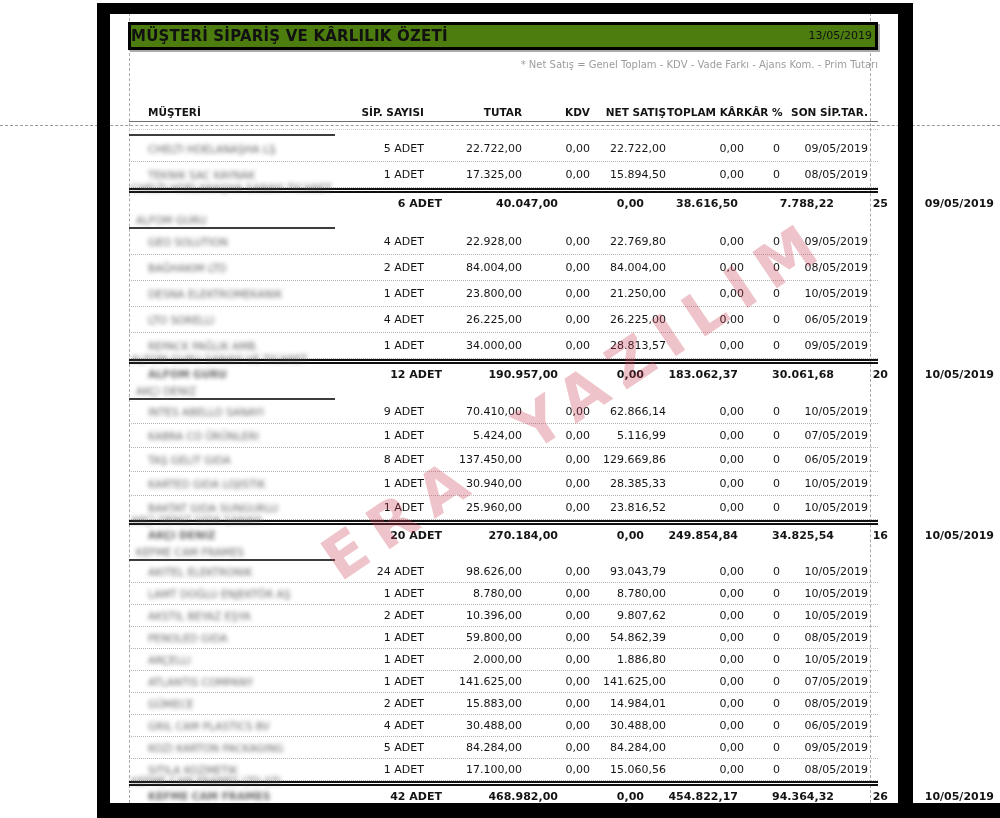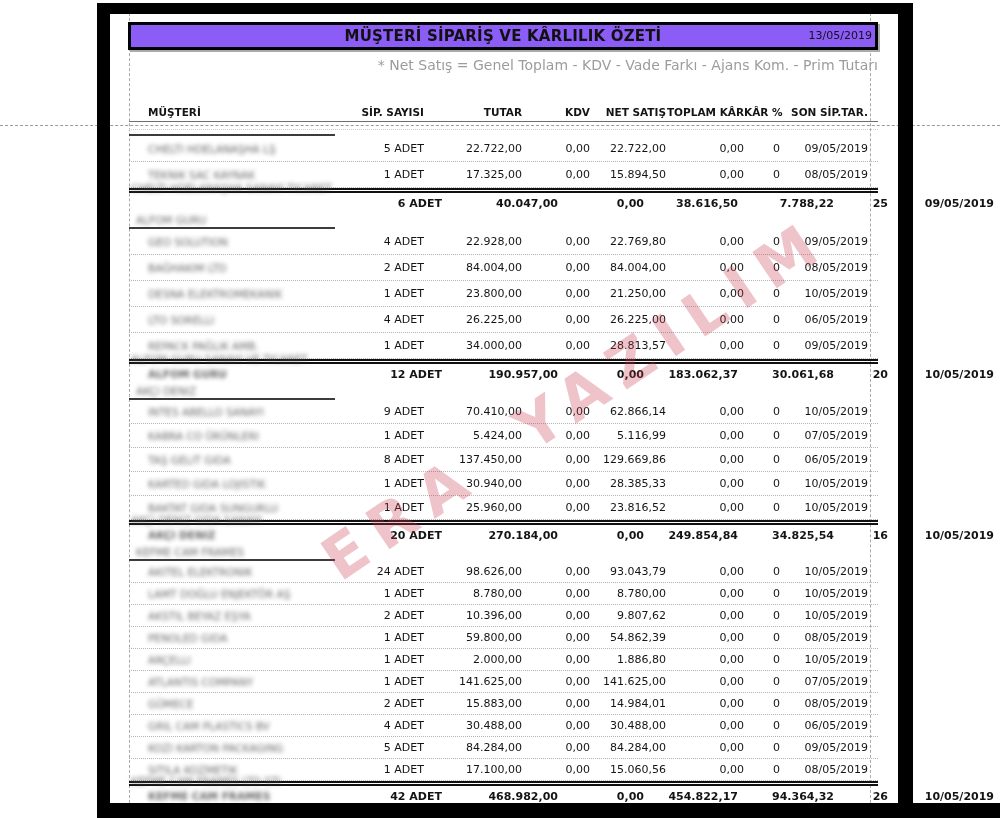"MÜŞTERİ SİPARİŞ VE KÂRLILIK ÖZETİ" #titlebox { background: #8b5cf6 -> #4d7c0f; justify-content: center -> flex-start }
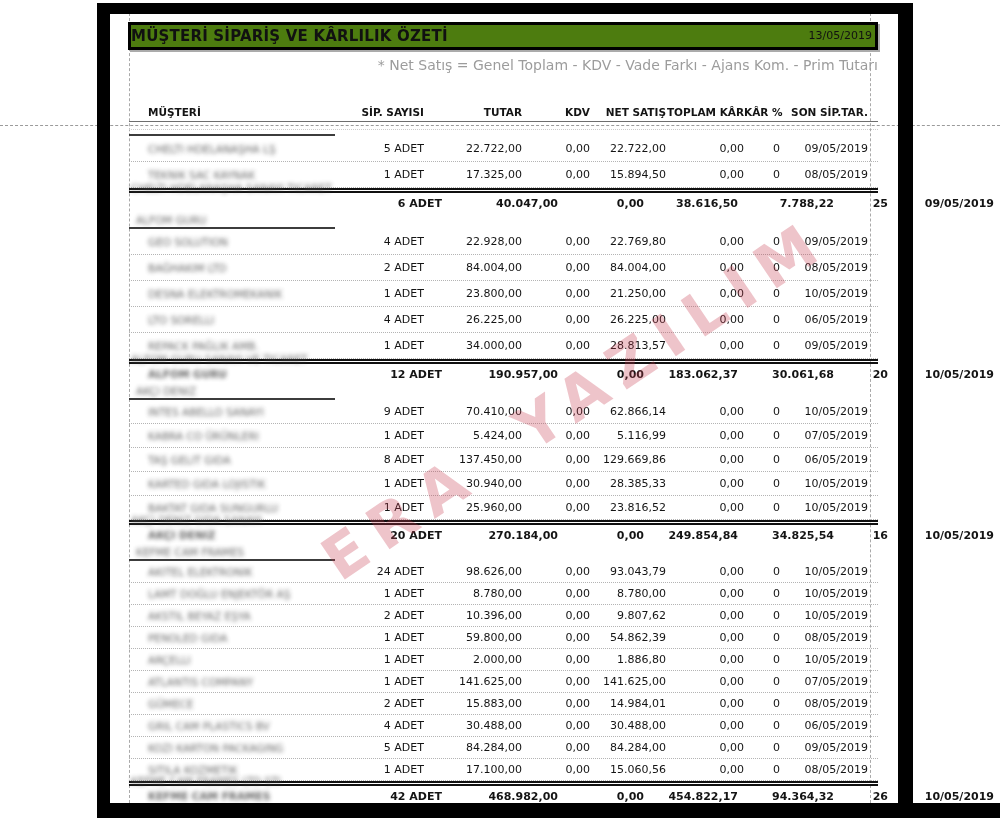"* Net Satış = Genel" #notes { font-size: 14px -> 10px }
